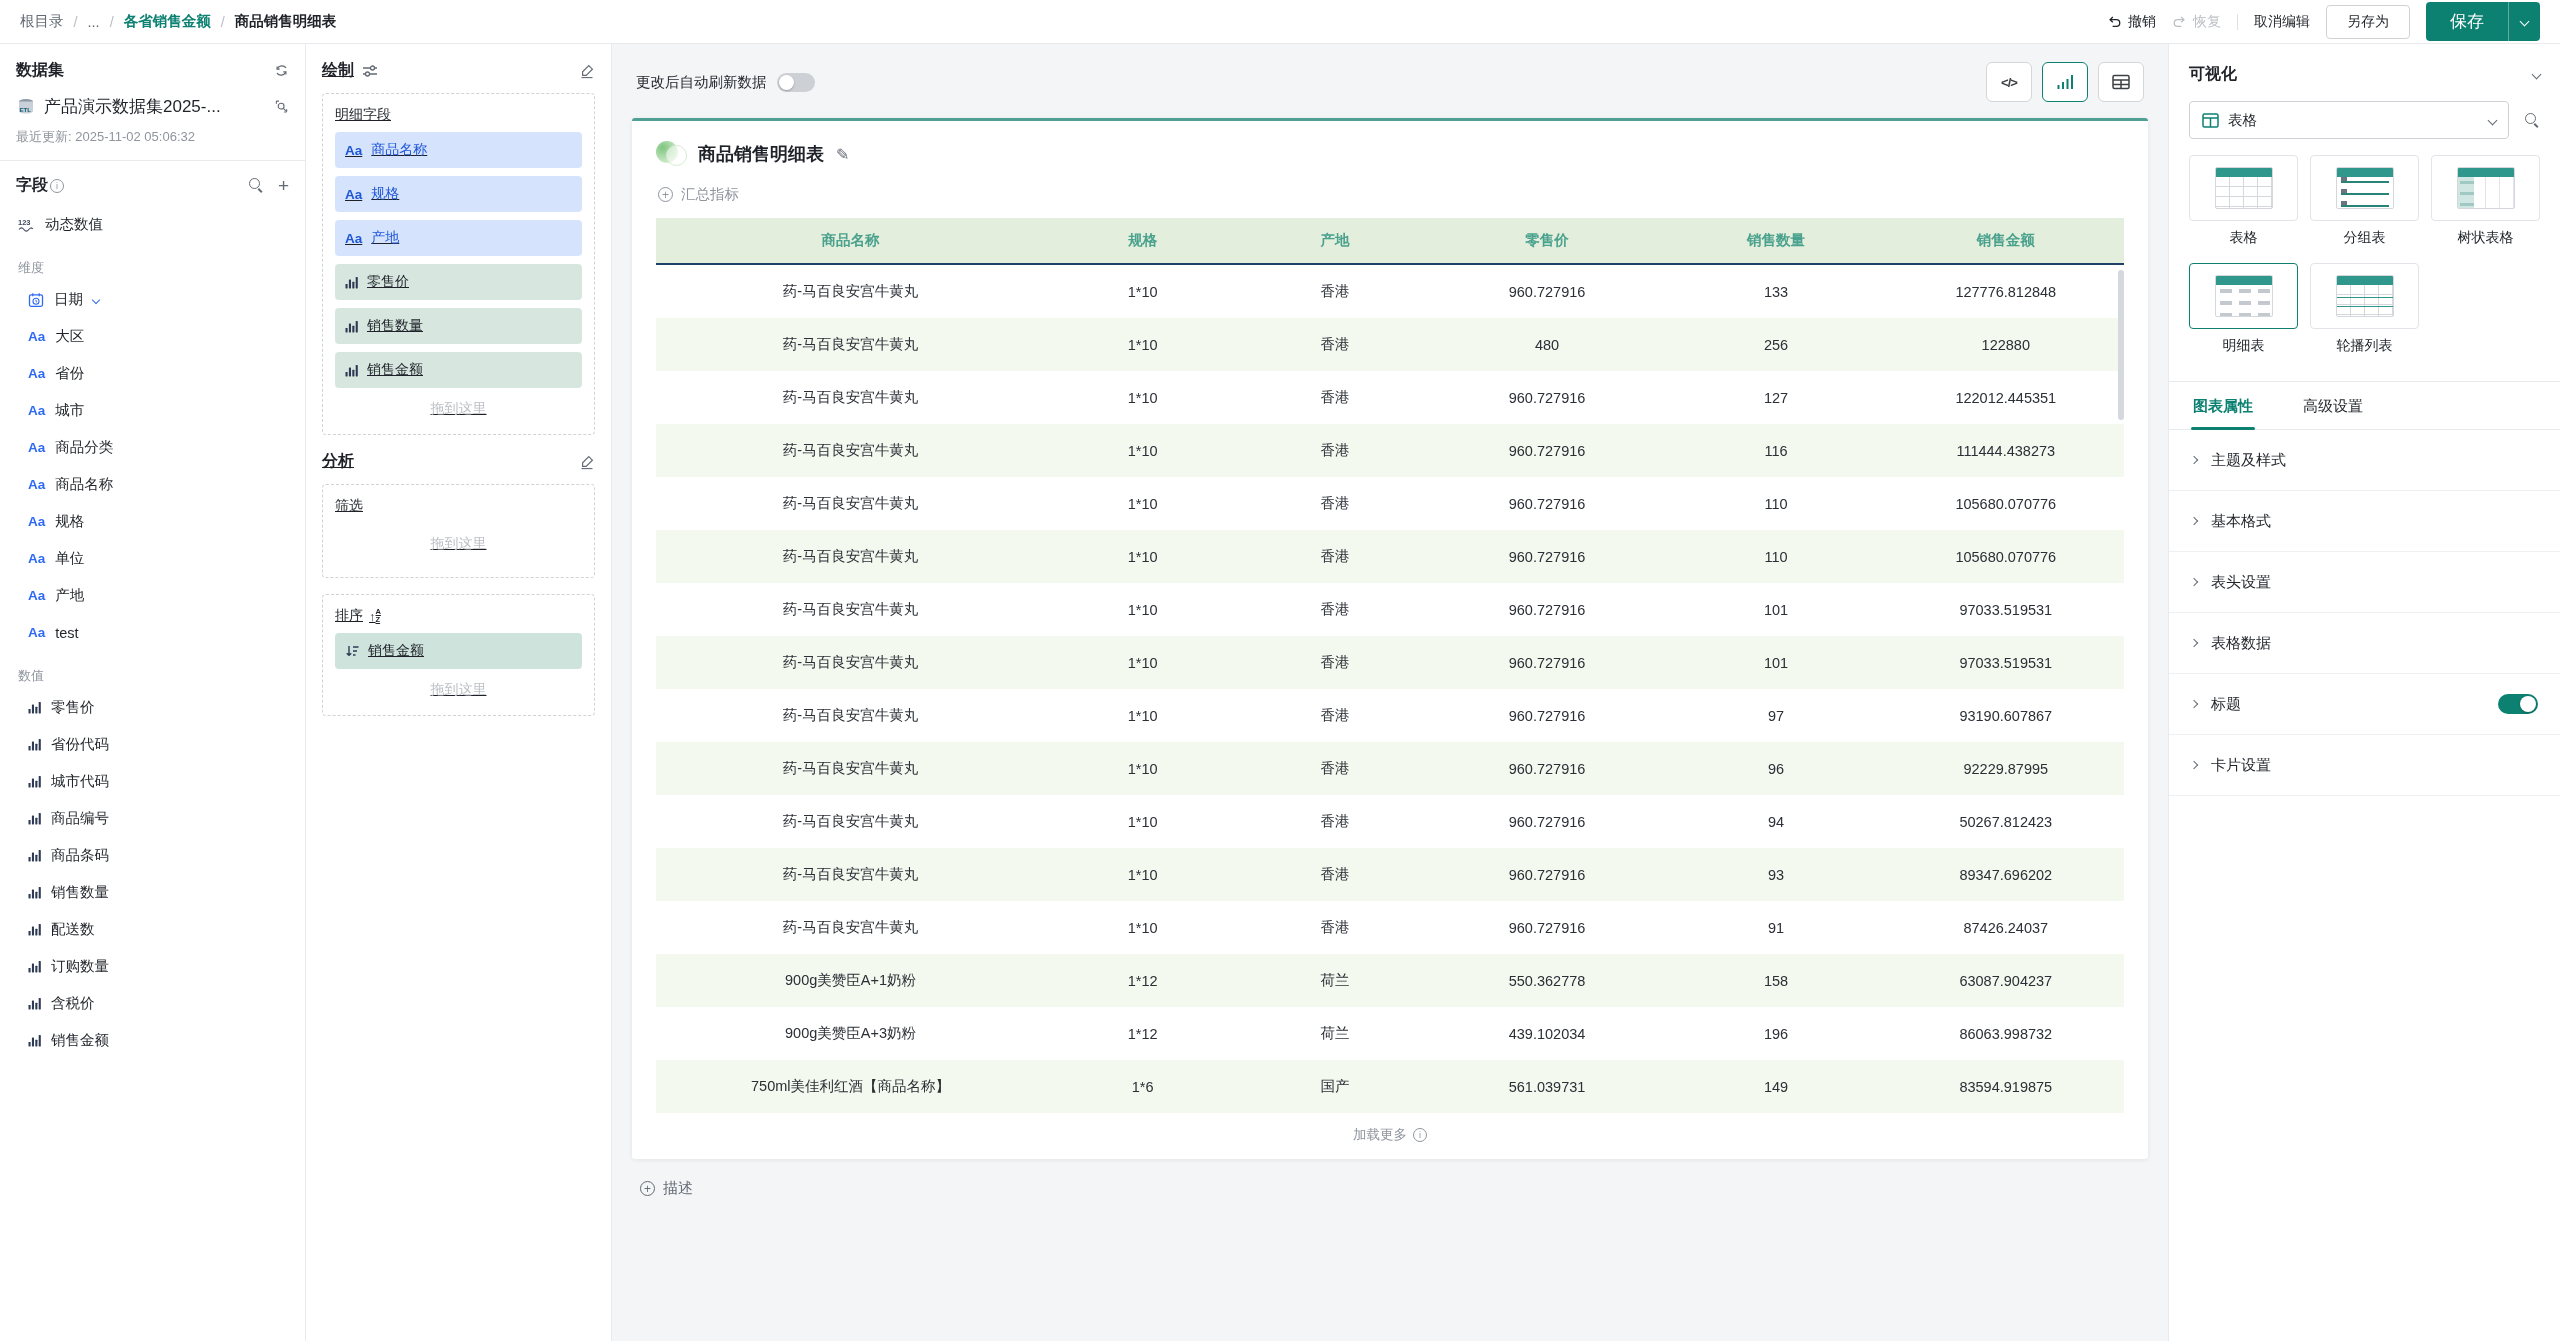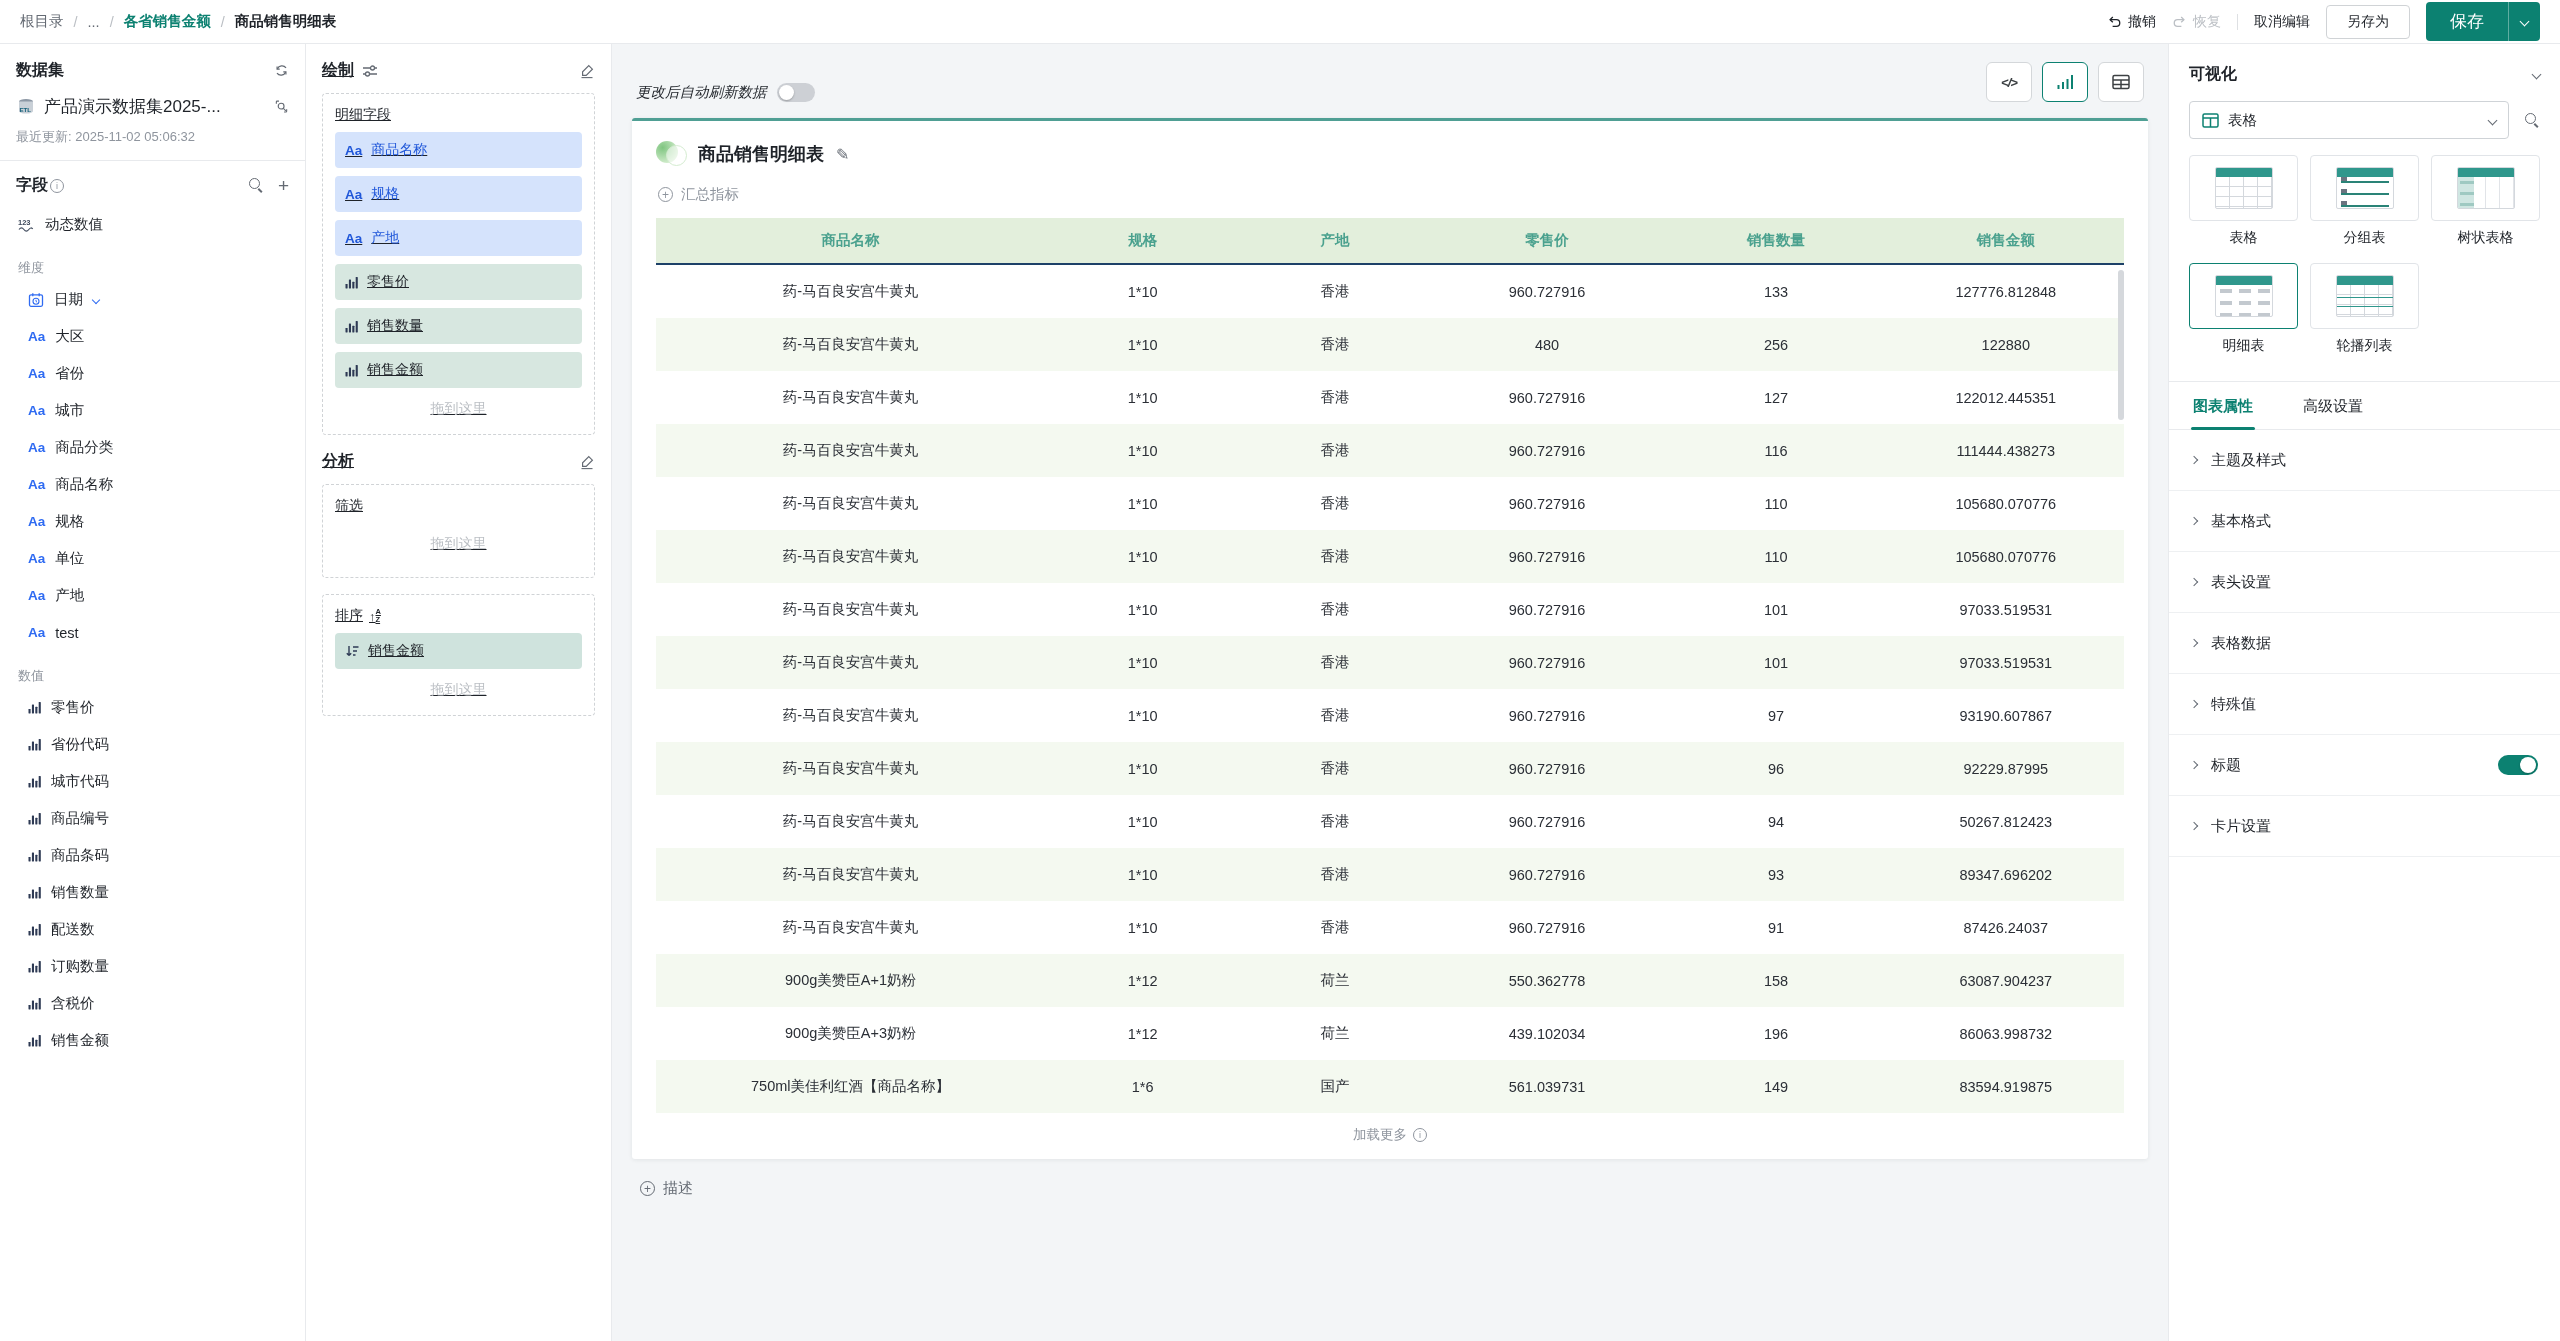"更改后自动刷新数据" .canvas-toolbar { align-items: flex-end -> center; font-style: italic -> none }
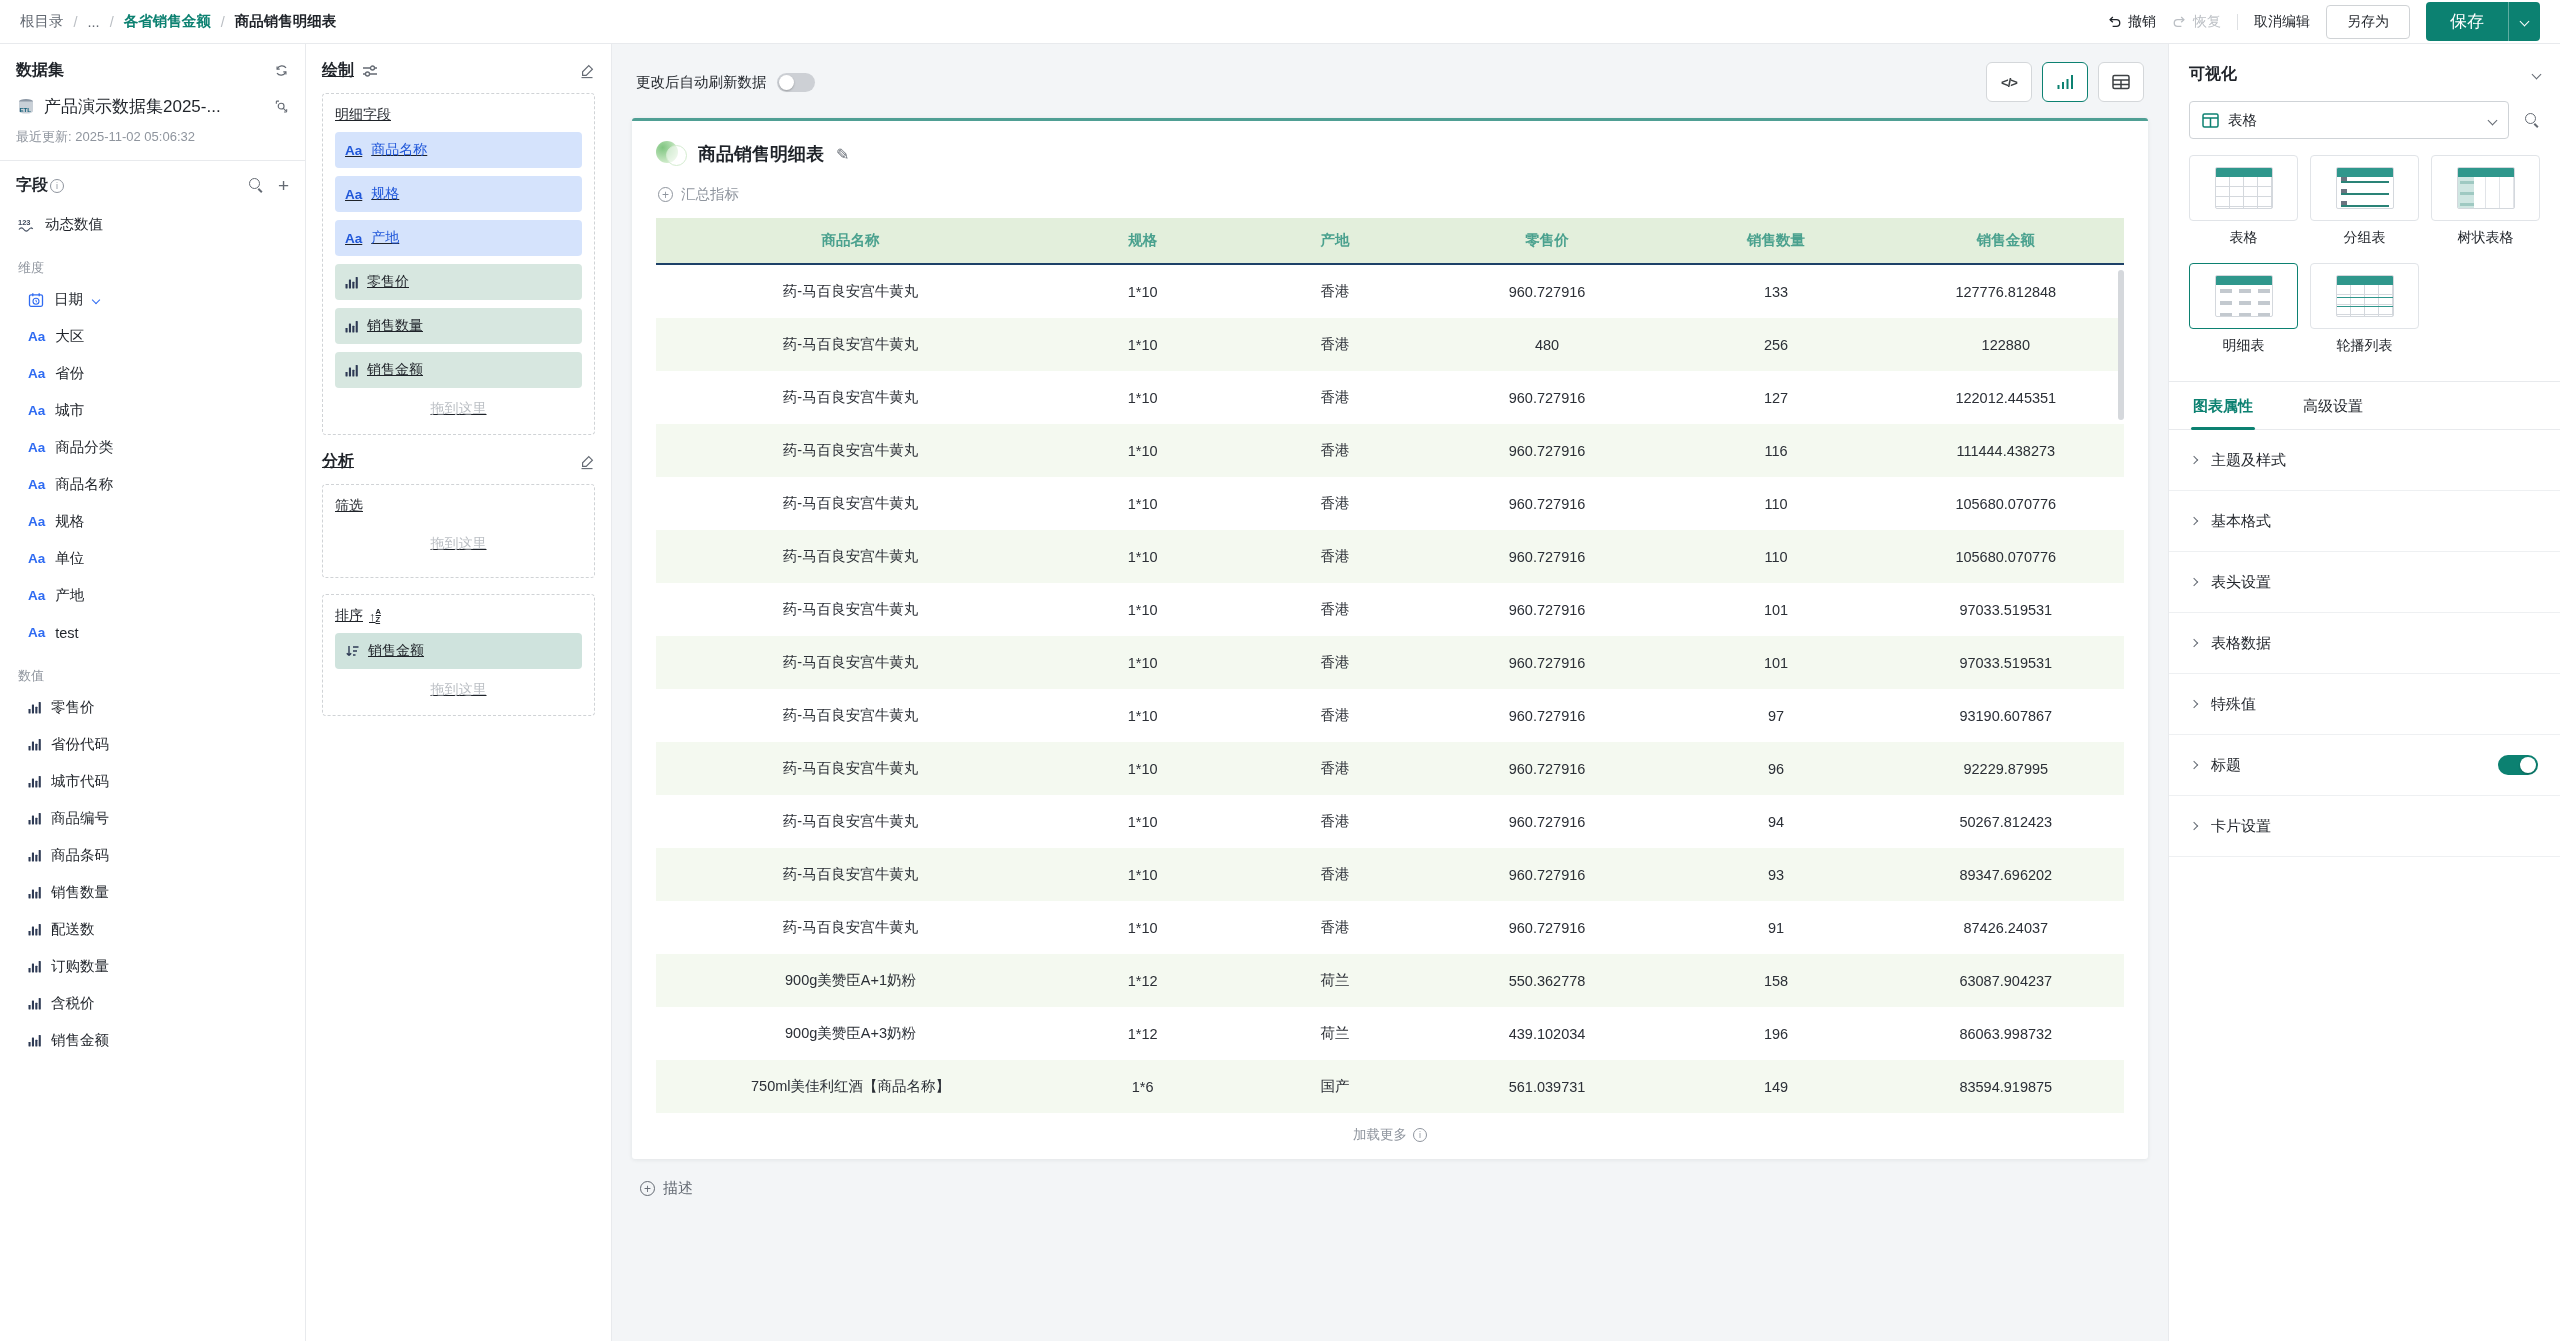"特殊值" div.viz-section { html: <div> <i></i> <span>特殊值</span> </div> -> none }
